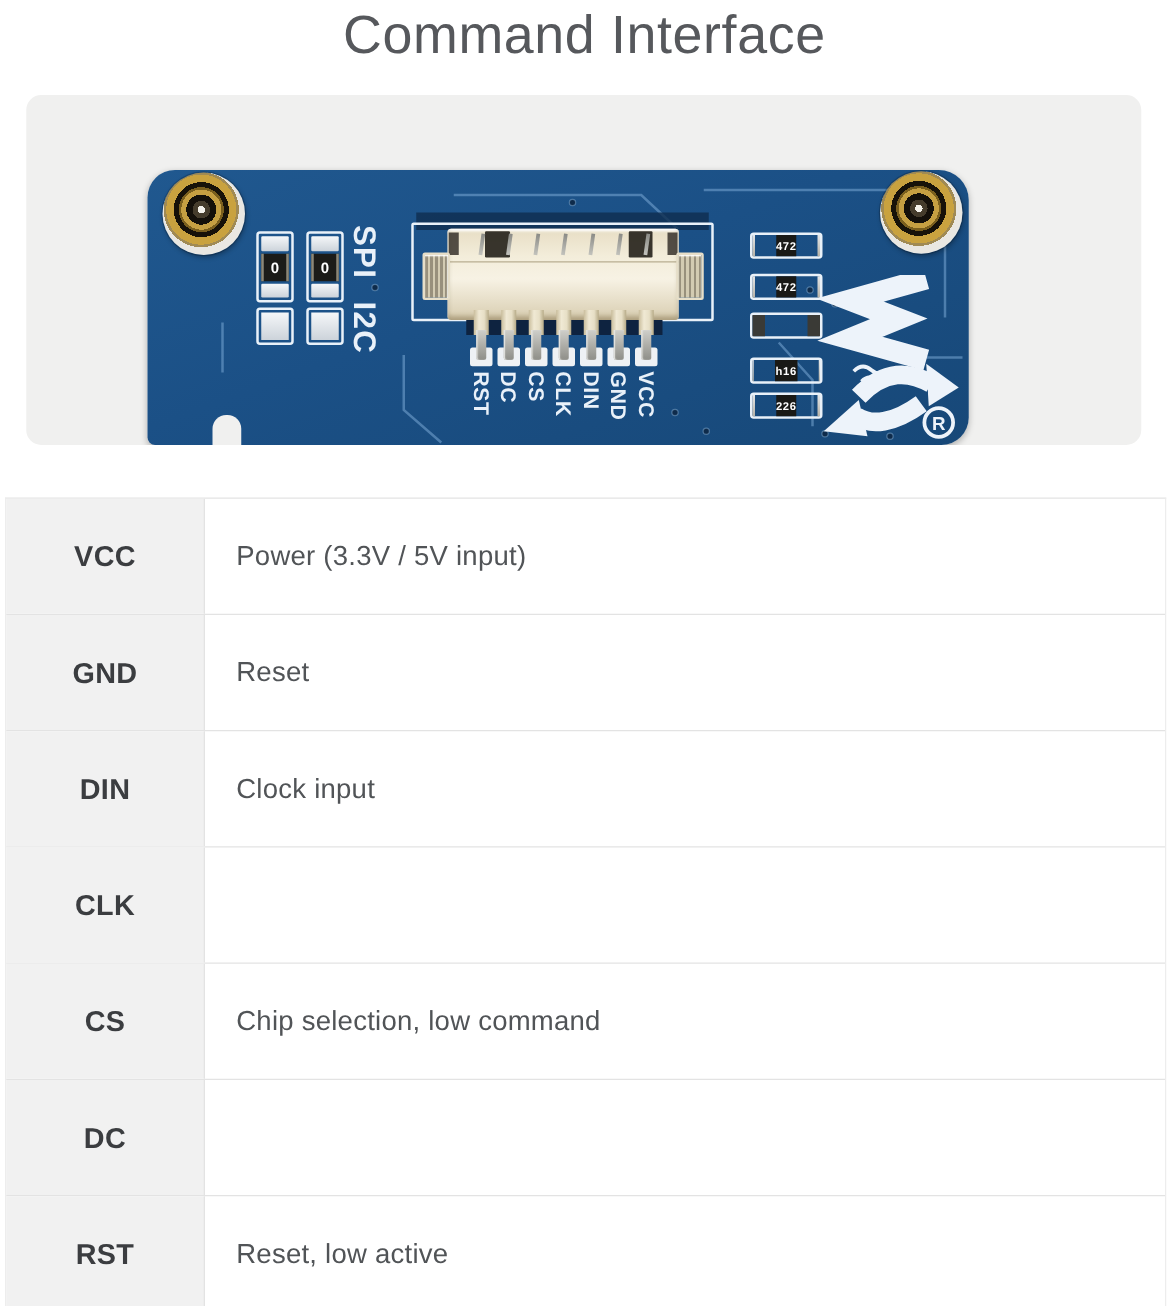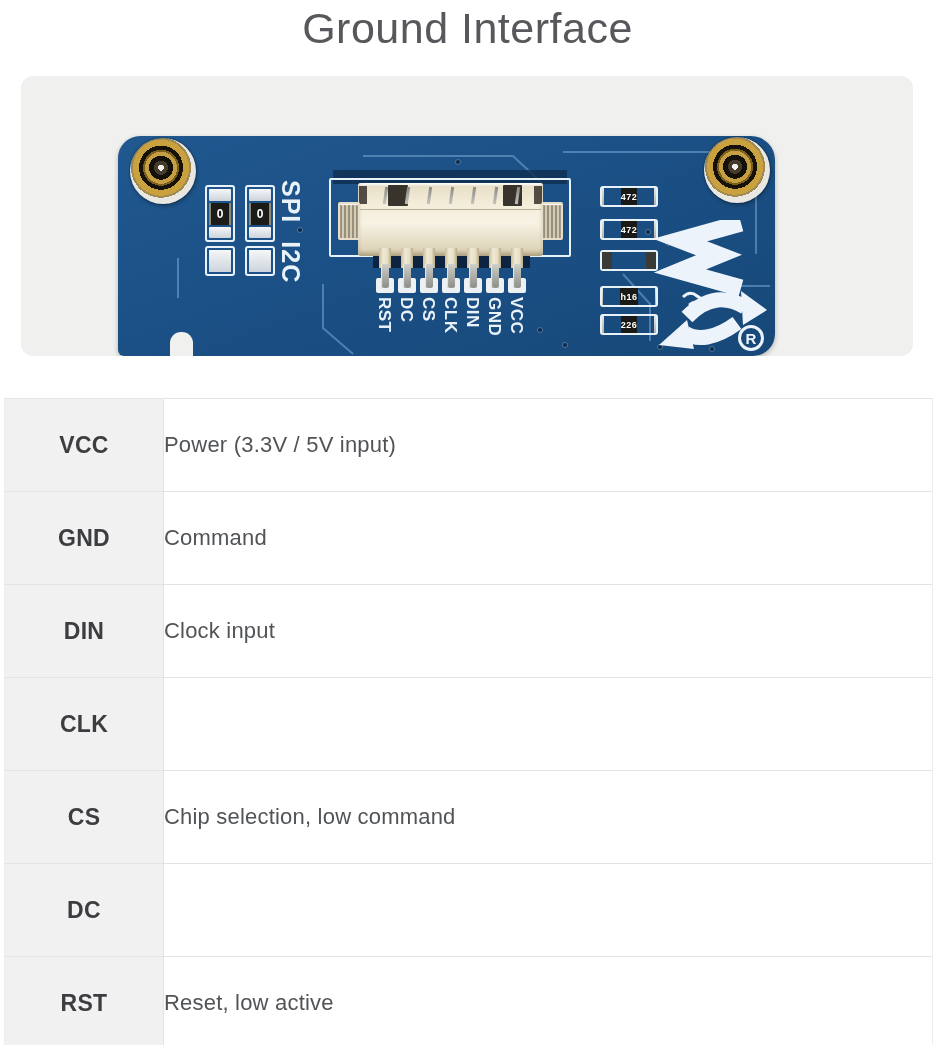"Ground Interface" div.page-title { text: Ground -> Command }
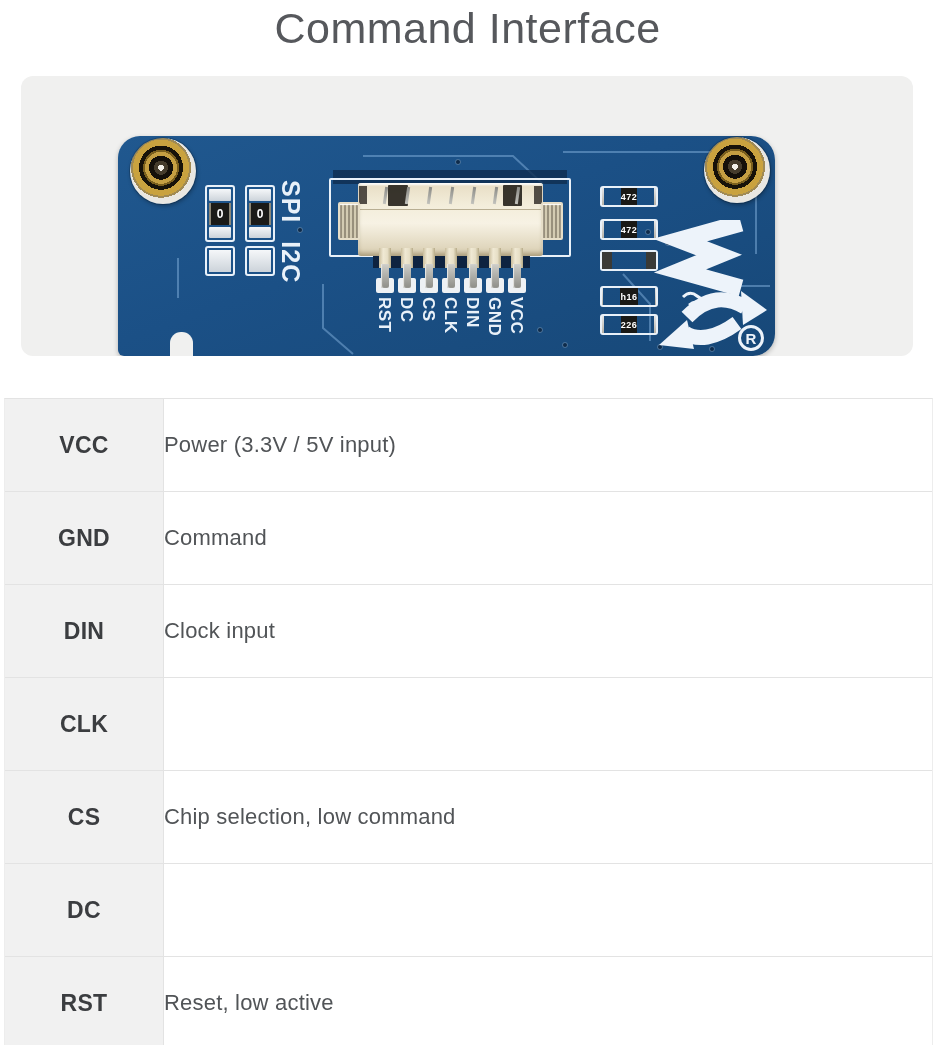"Power (3.3V / 5V input)" .desc-cell { padding-left: none -> 25px }
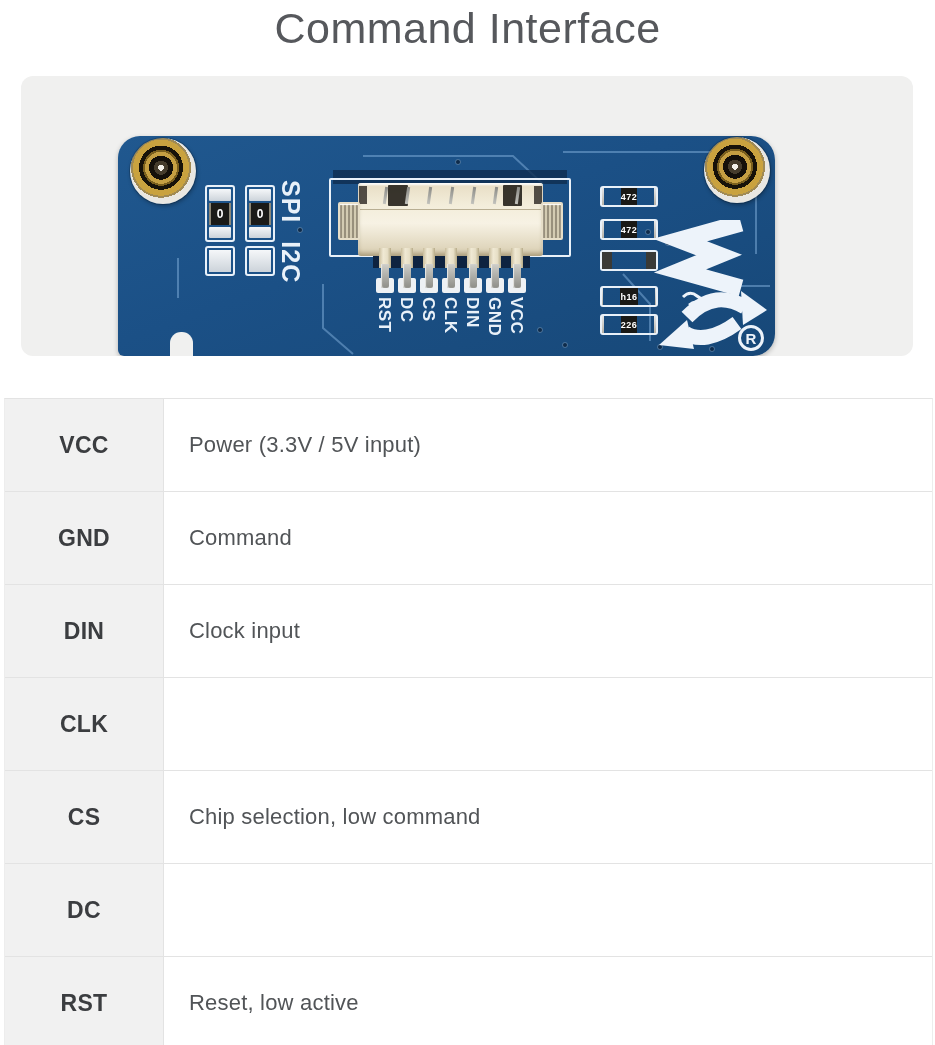"Command" div.desc-cell { text: Command -> Reset }
